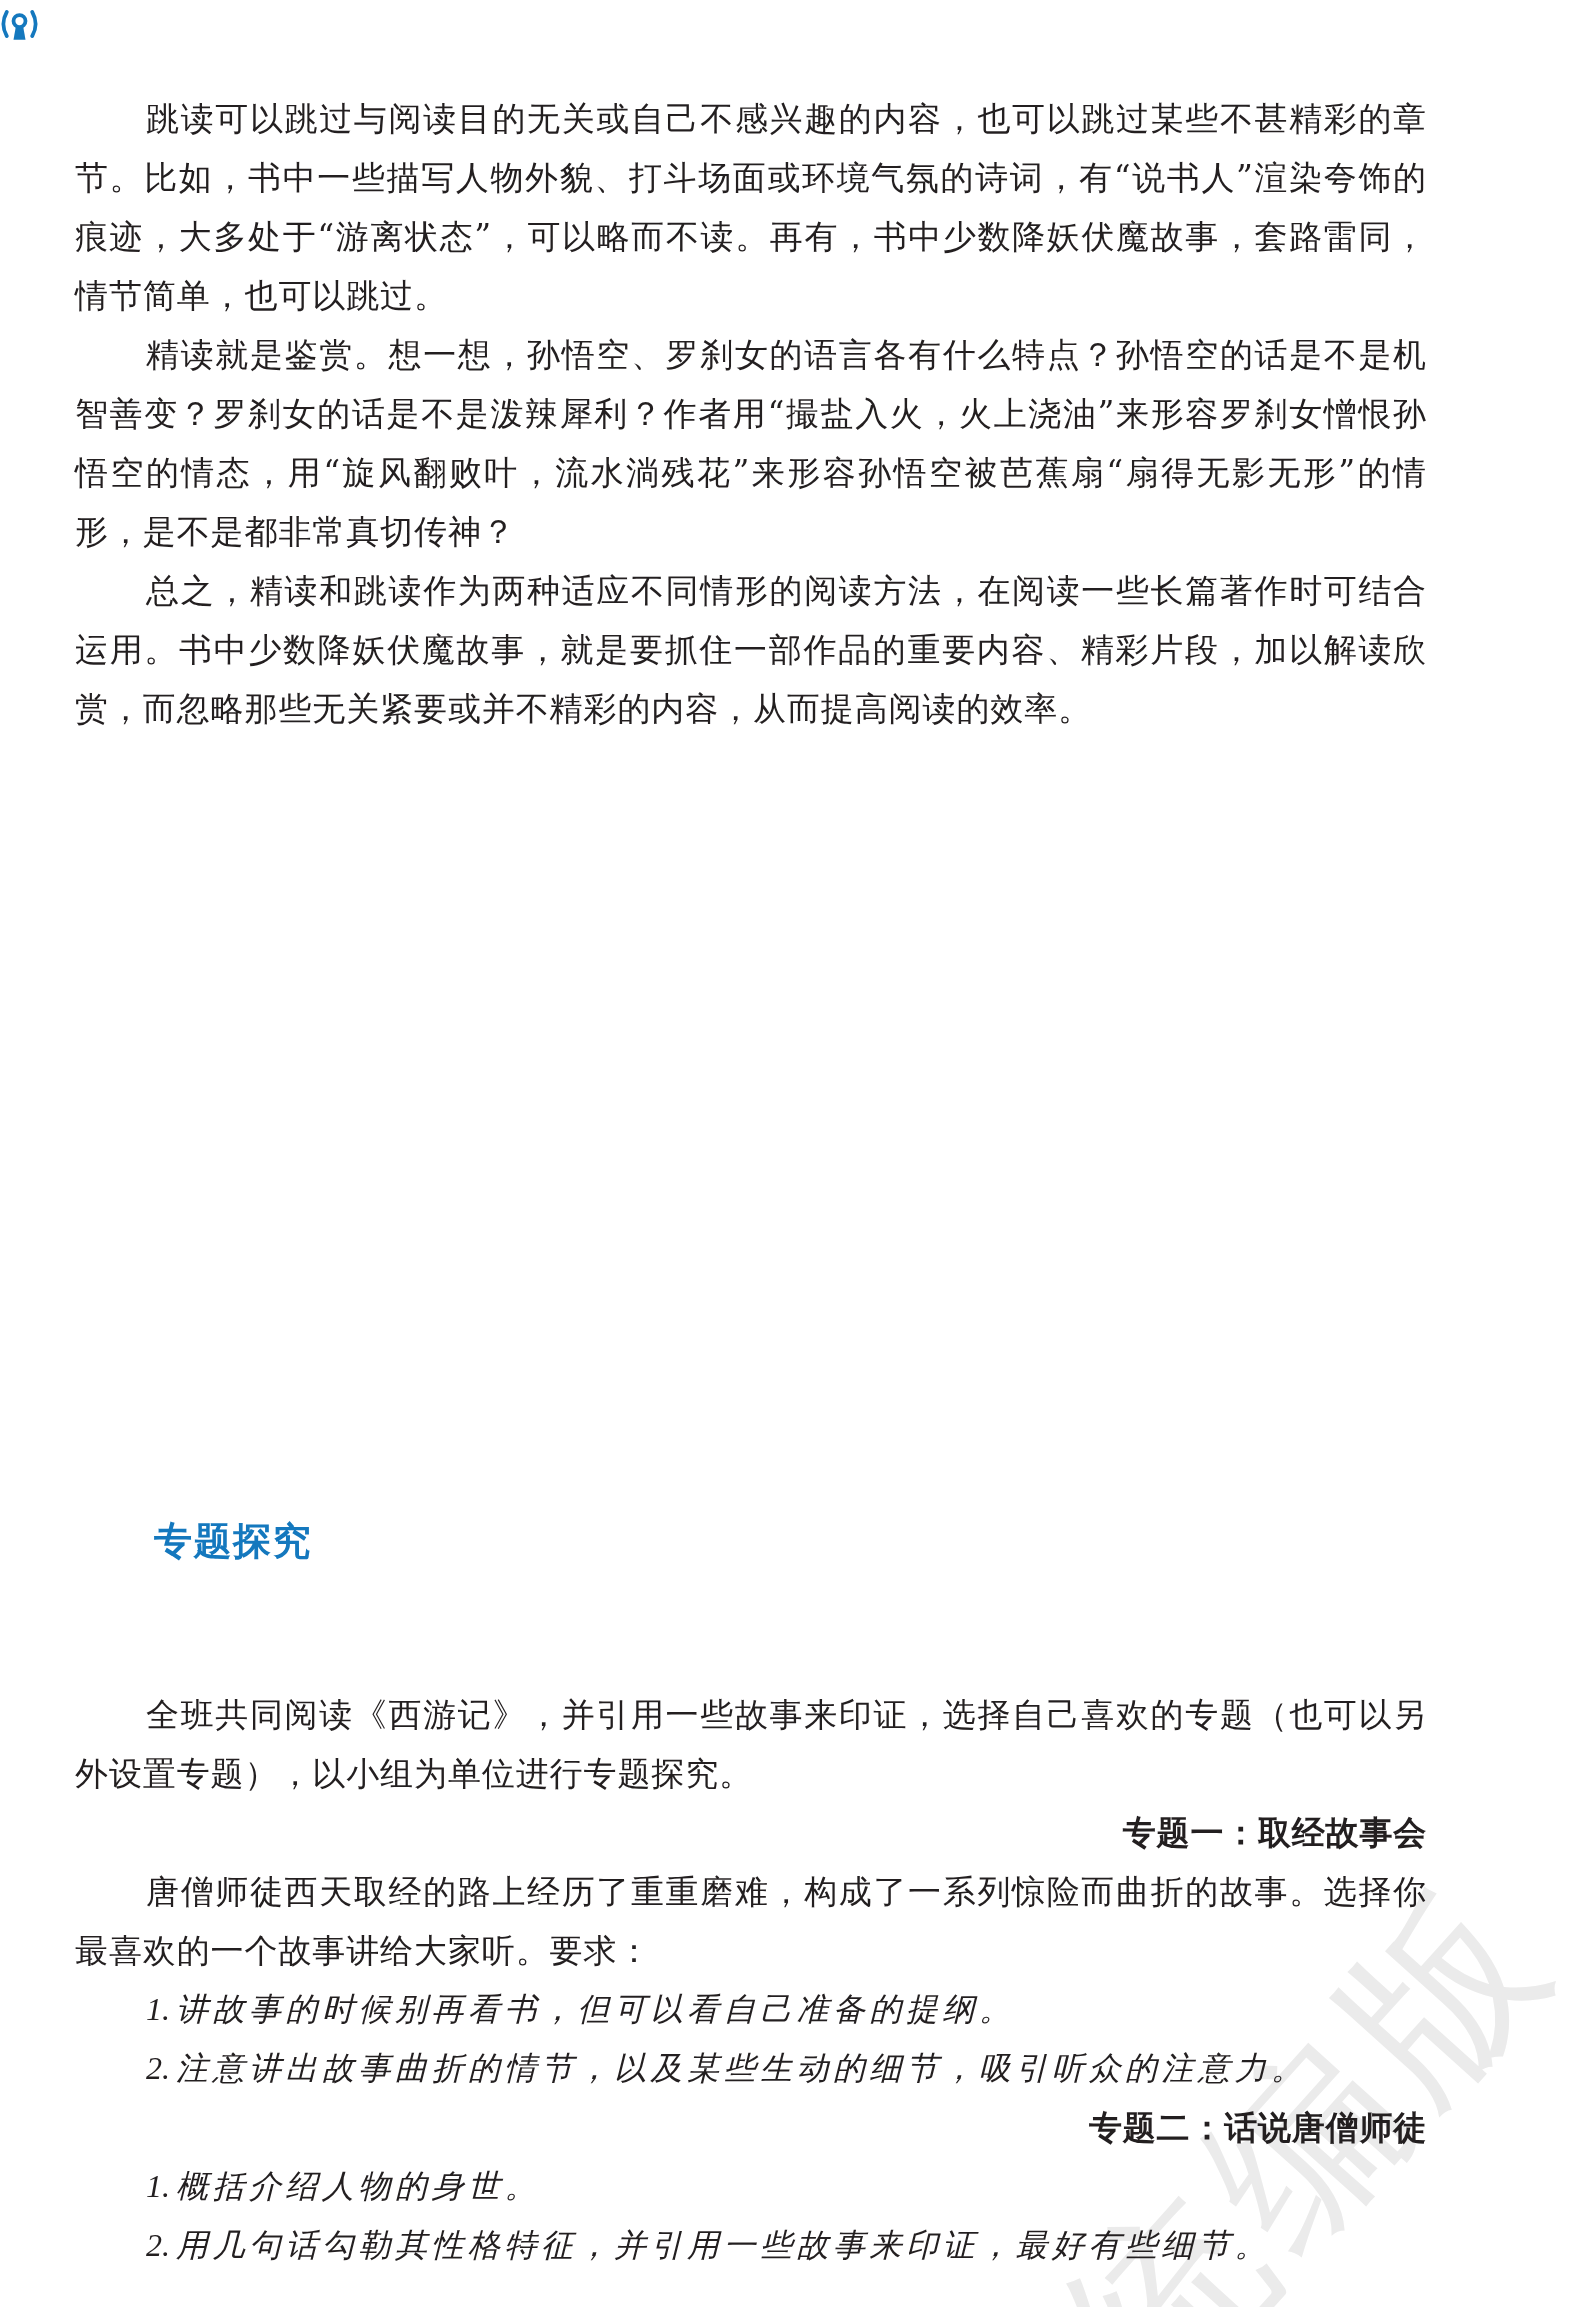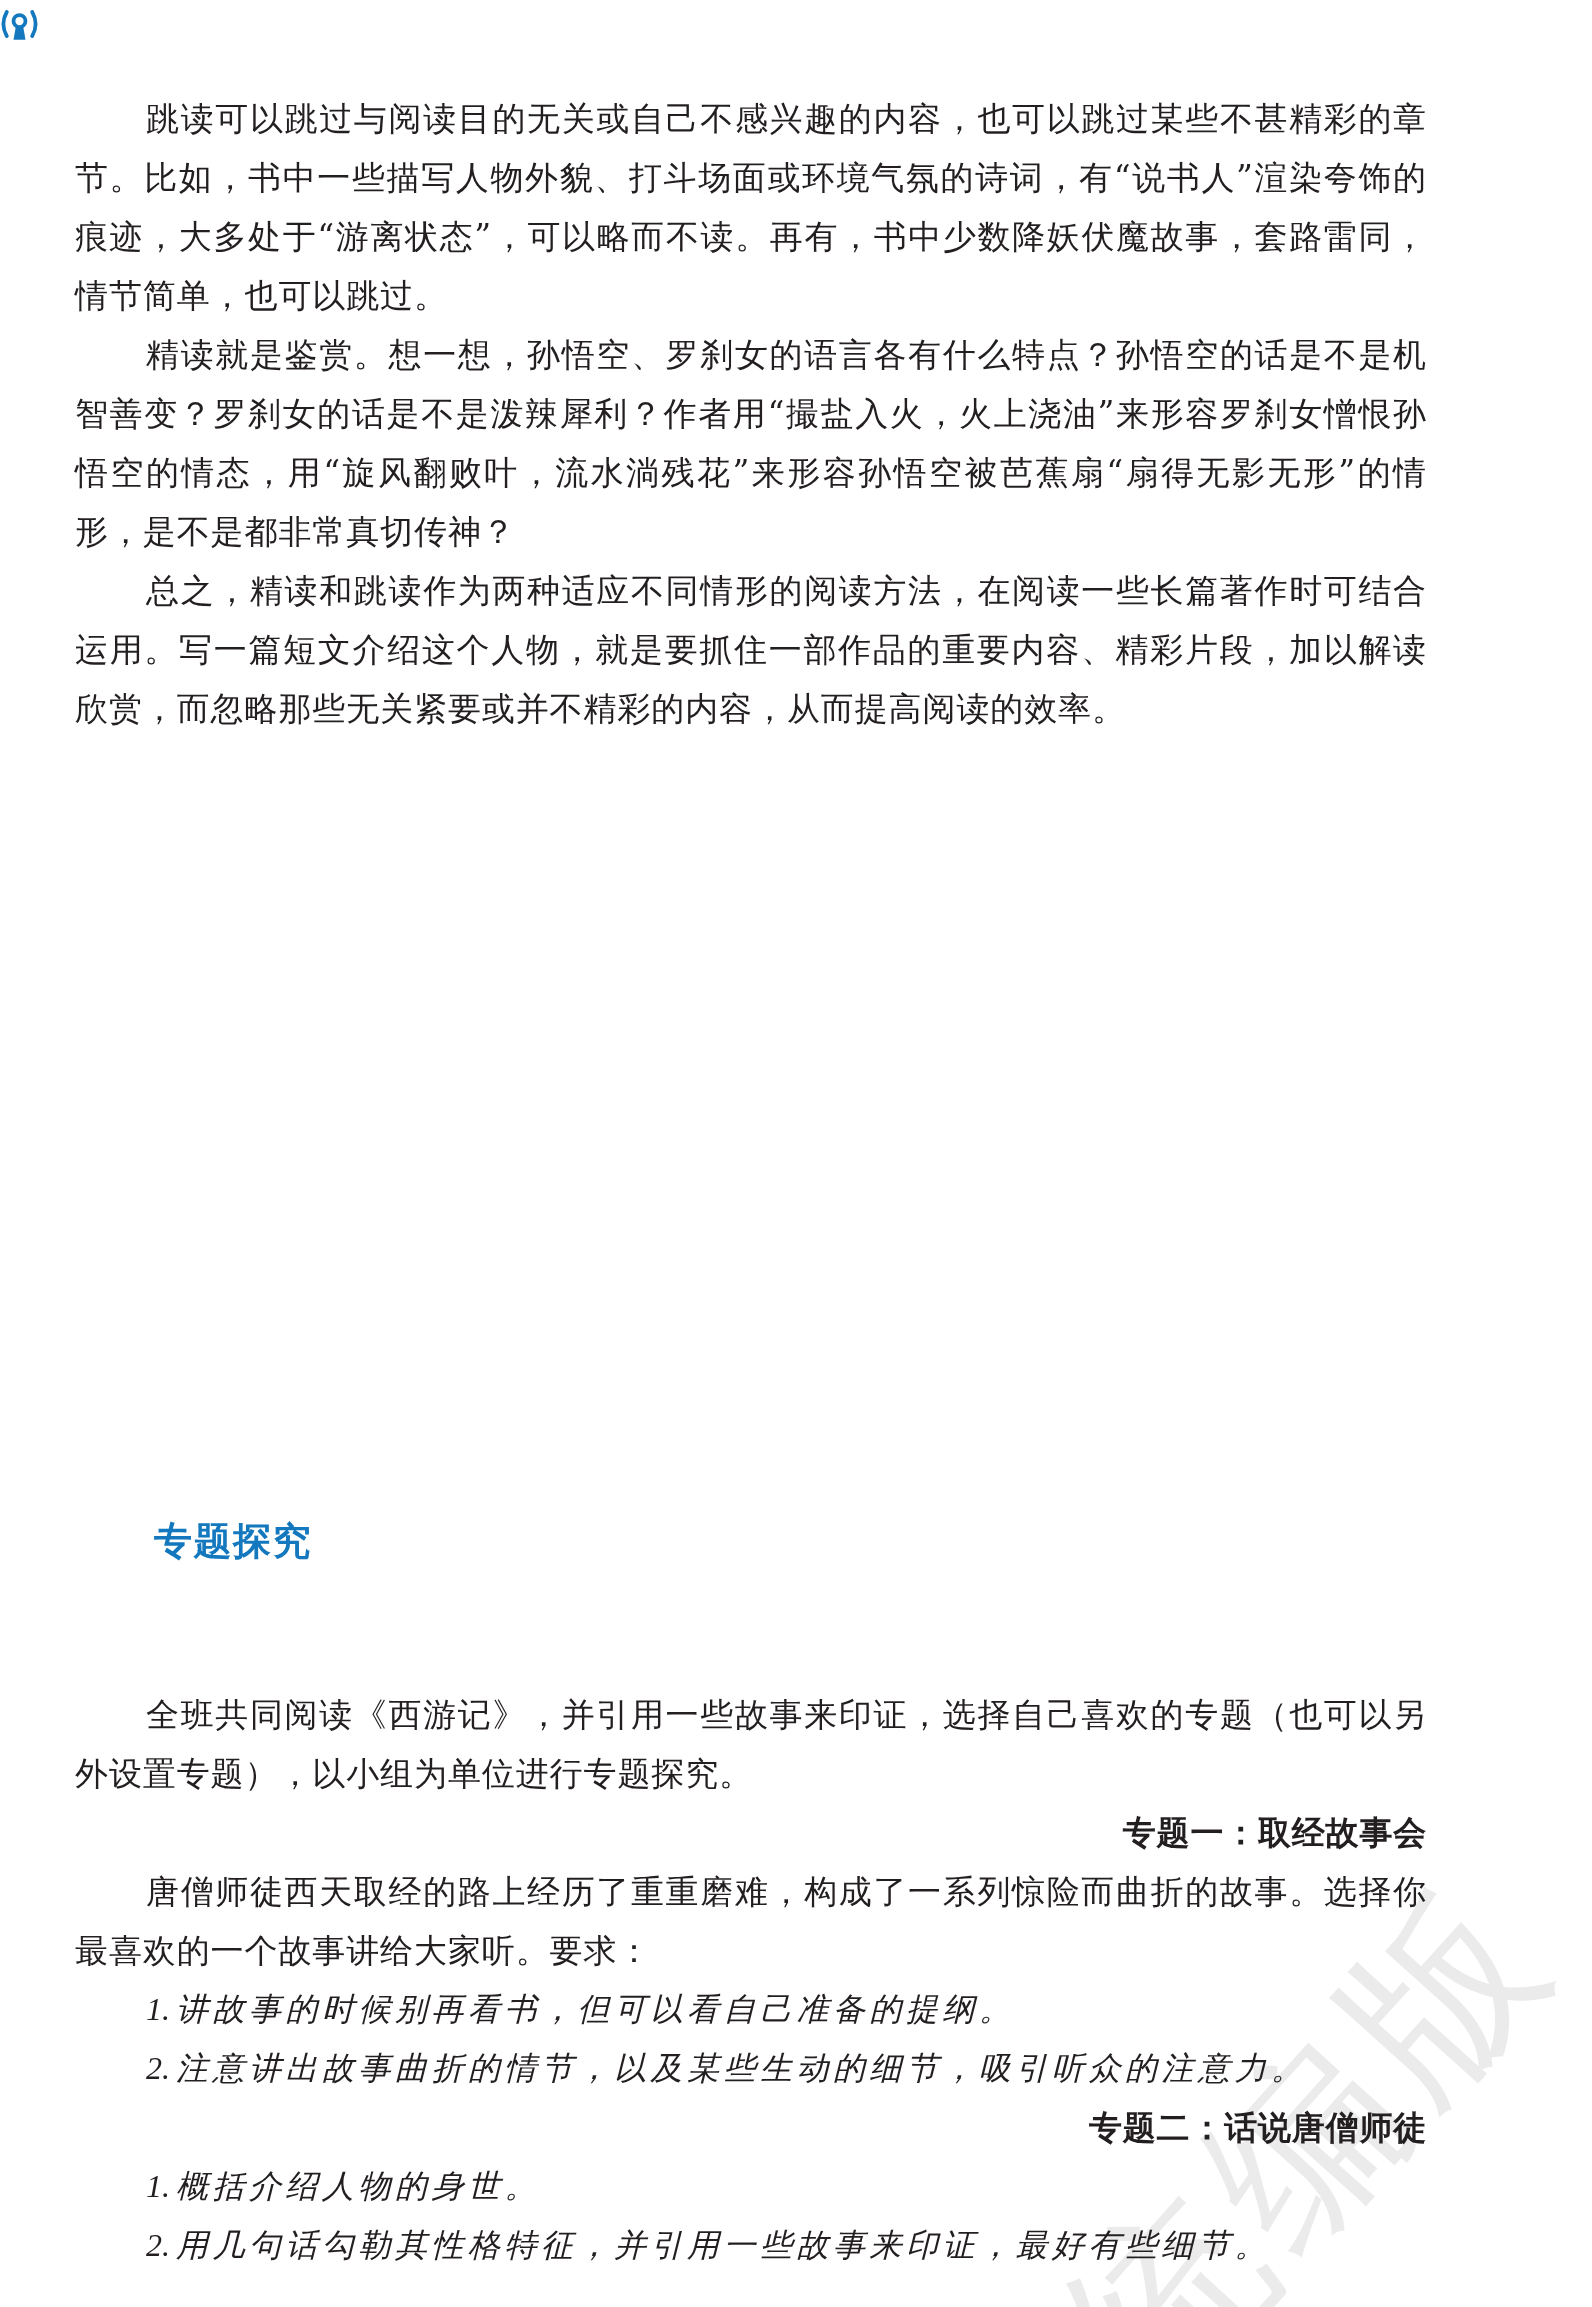"总之，精读和跳读作为两种适应不同情形的阅读方法，在阅读一些长篇著作时可结合运用。" p.para { text: 写一篇短文介绍这个人物 -> 书中少数降妖伏魔故事 }
